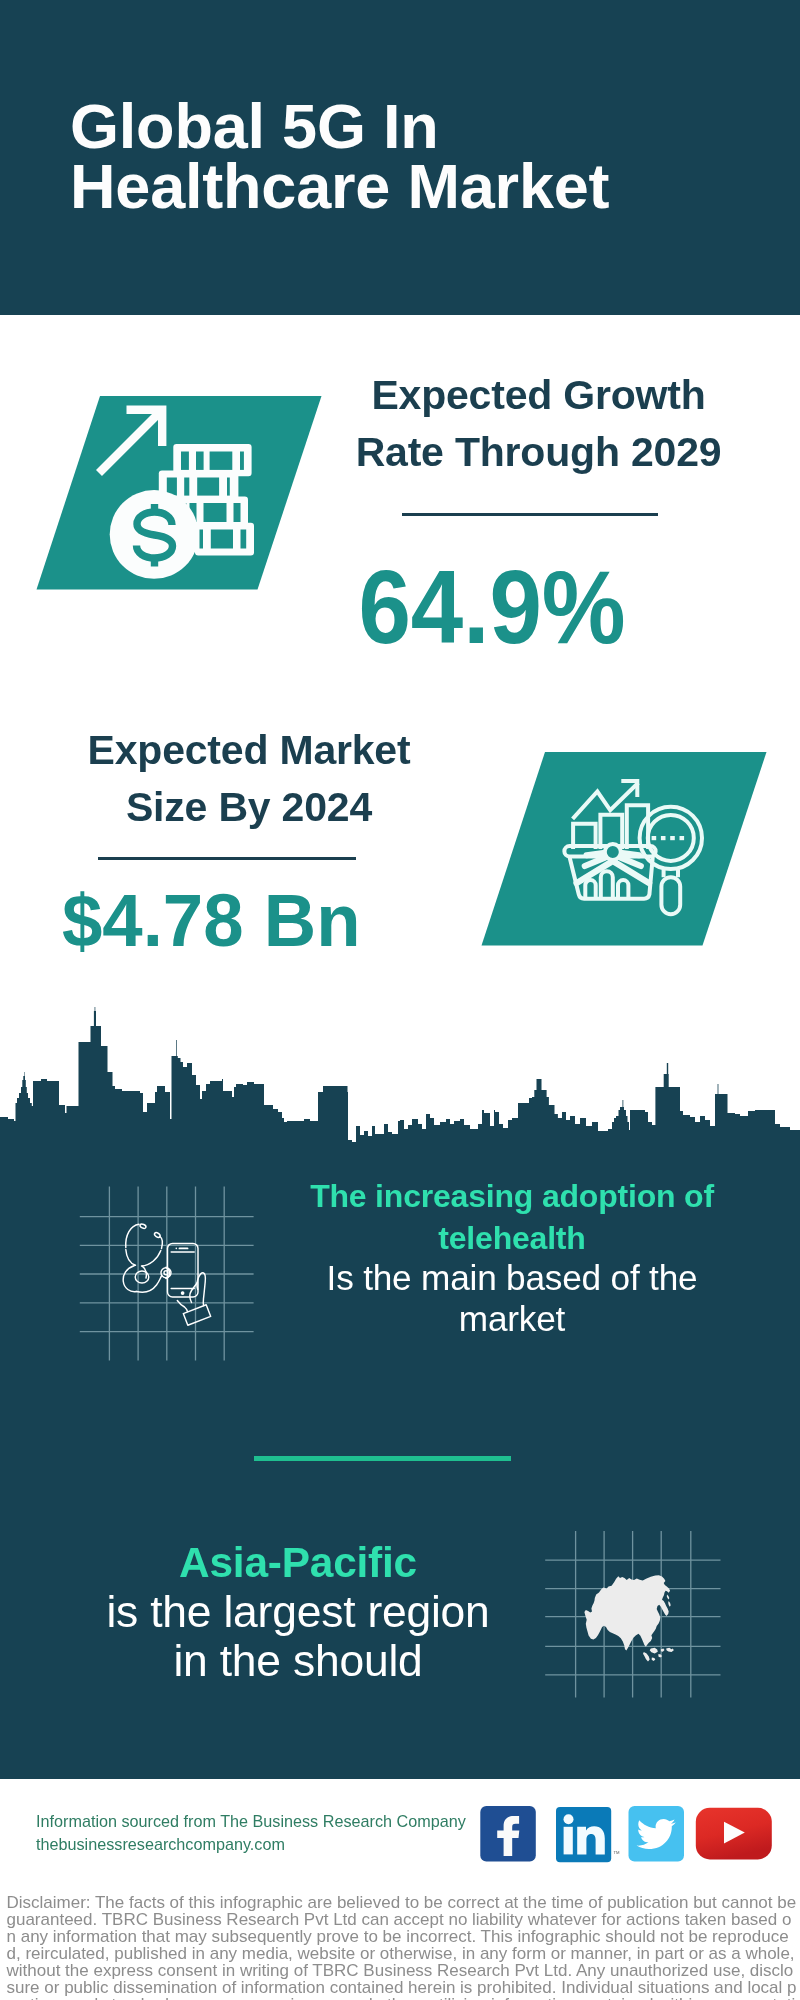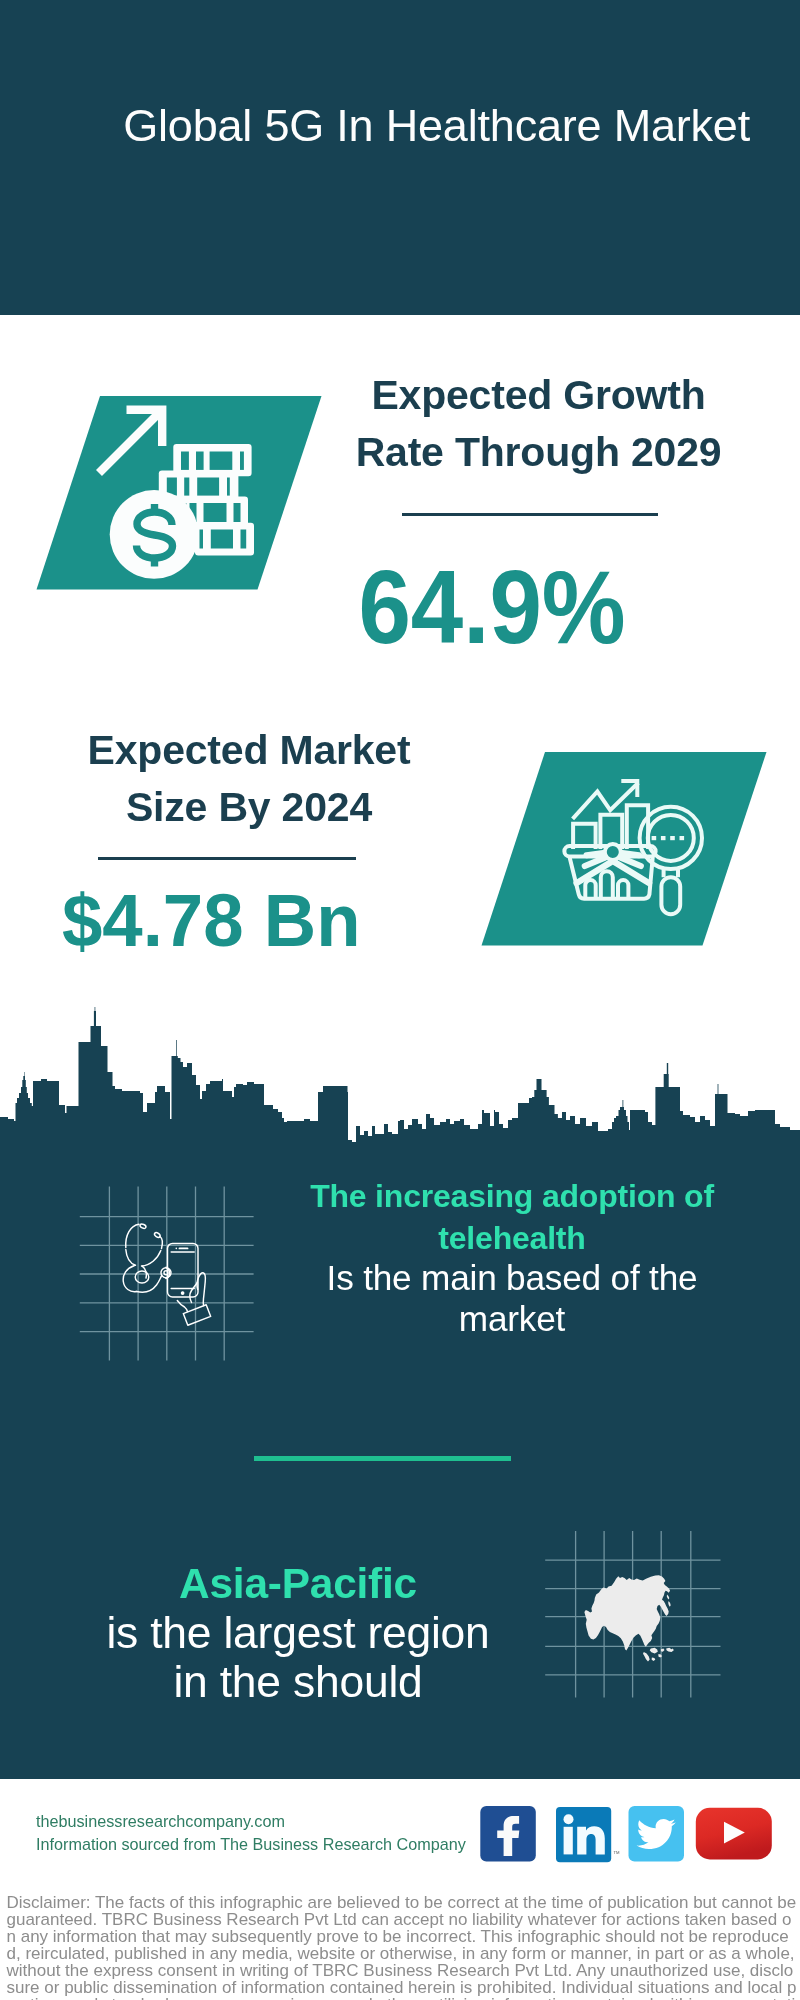"Global 5G In Healthcare Market" .header-title { font-size: 45px -> 63px; font-weight: normal -> bold; text-align: right -> left }
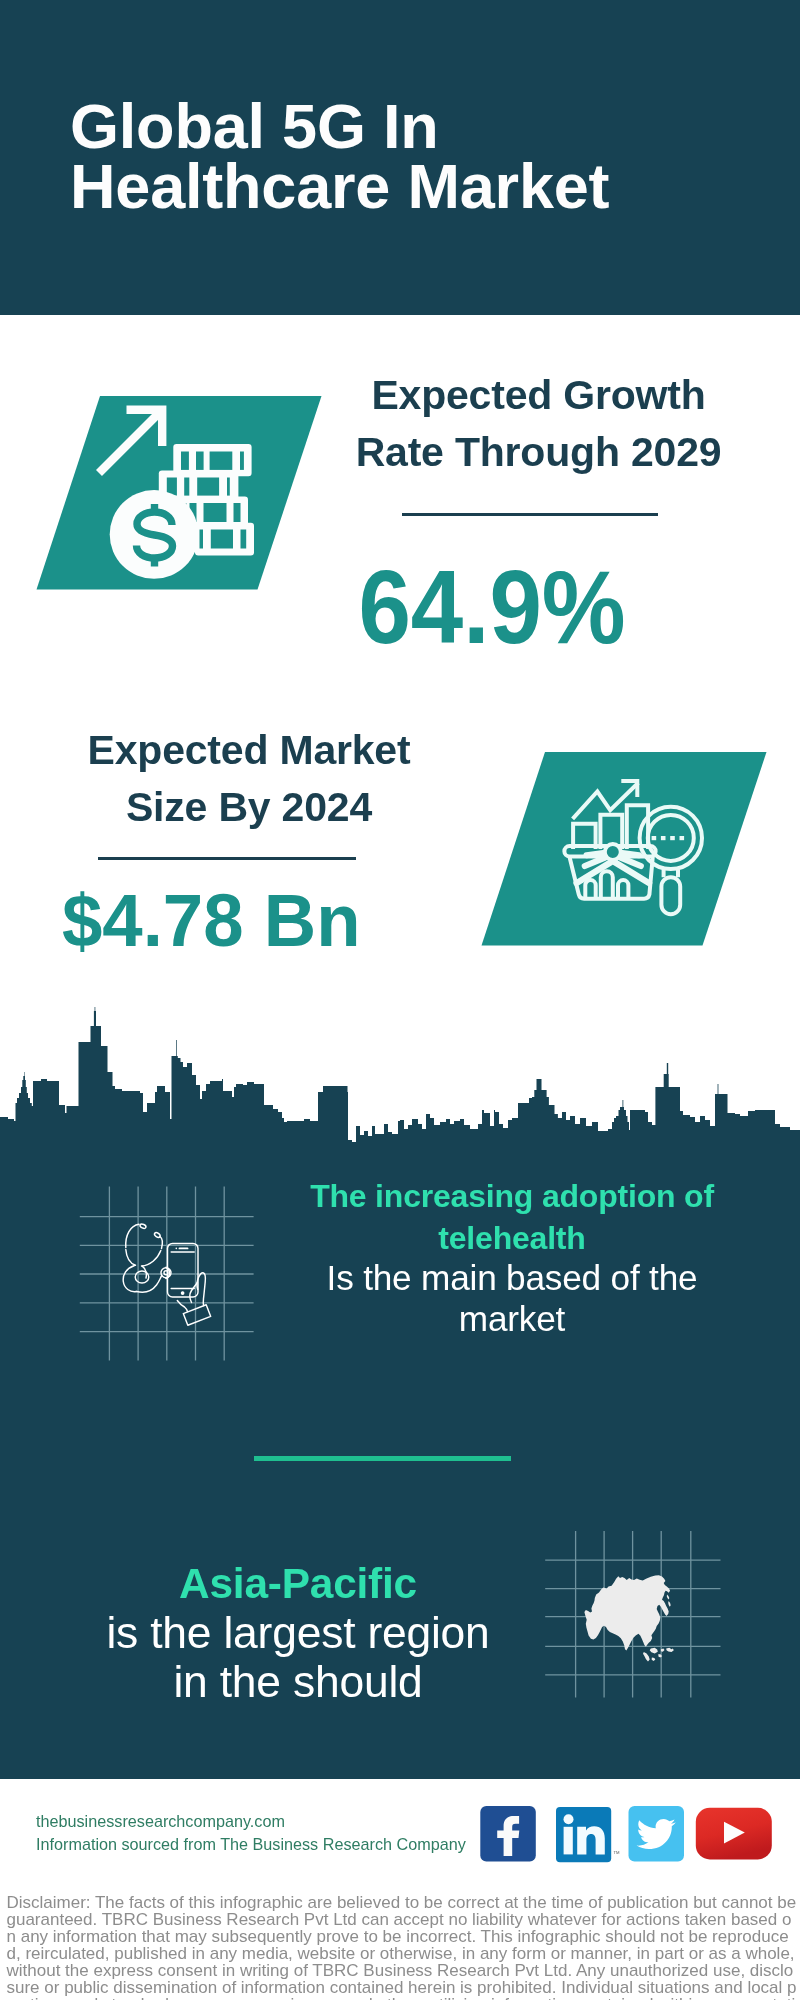"Asia-Pacific" .fact2 { margin-top: 21px -> none }
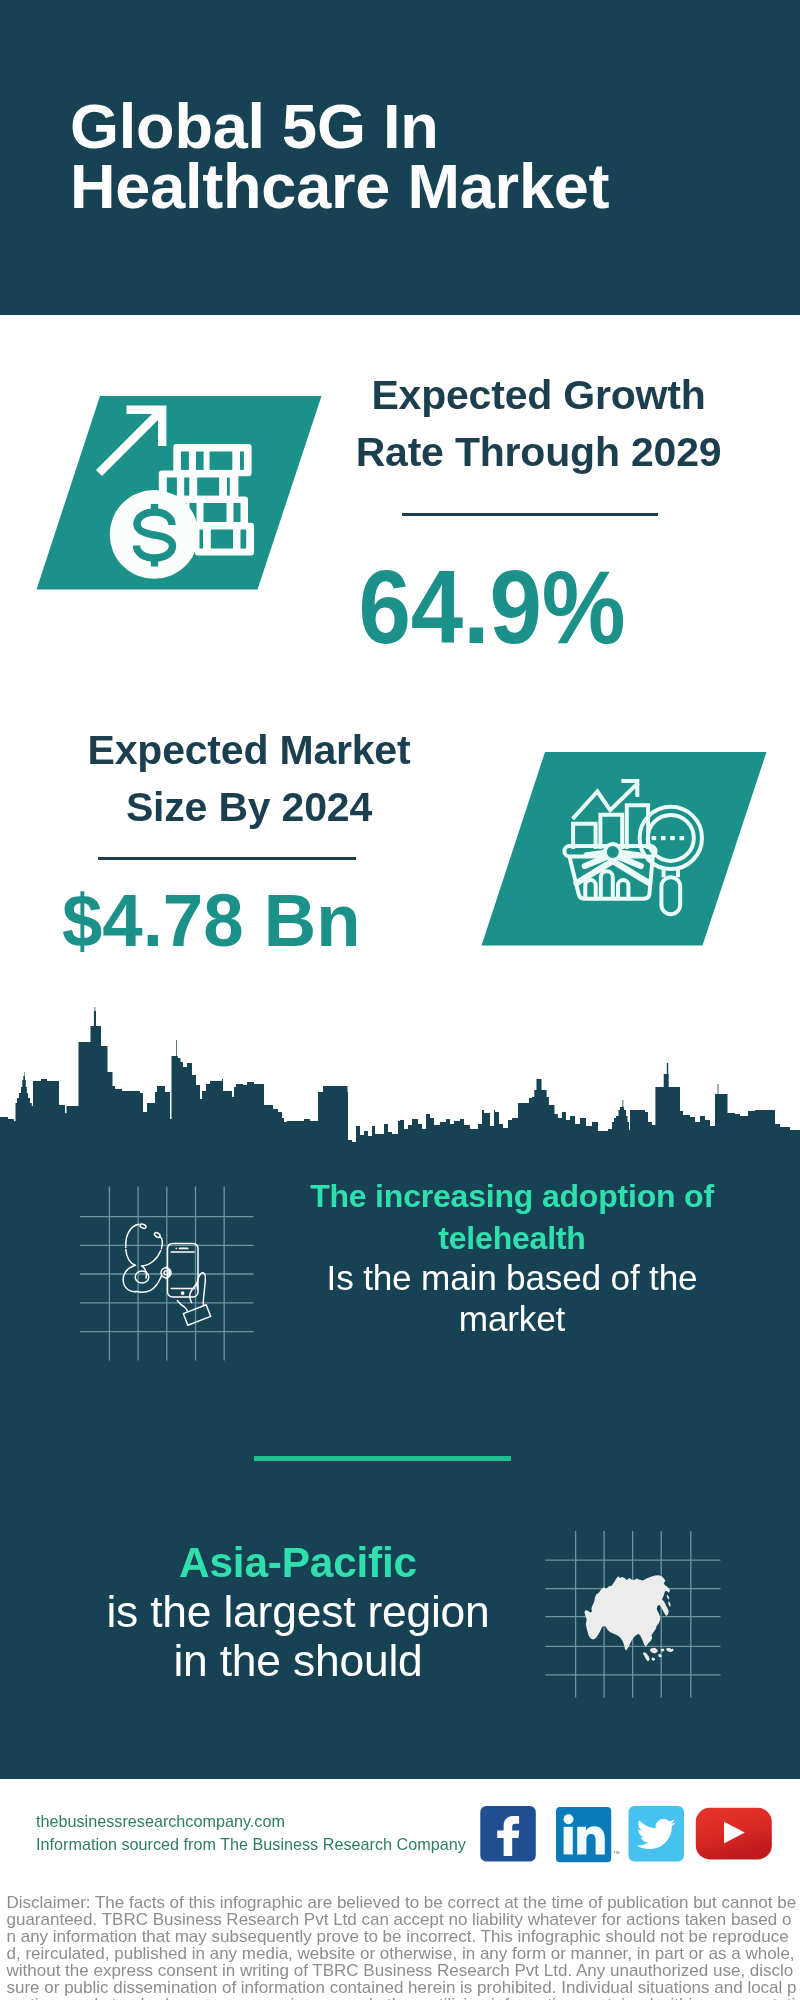"thebusinessresearchcompany.com" div { order: before "Information sourced from The Business" -> after "Information sourced from The Business" }
